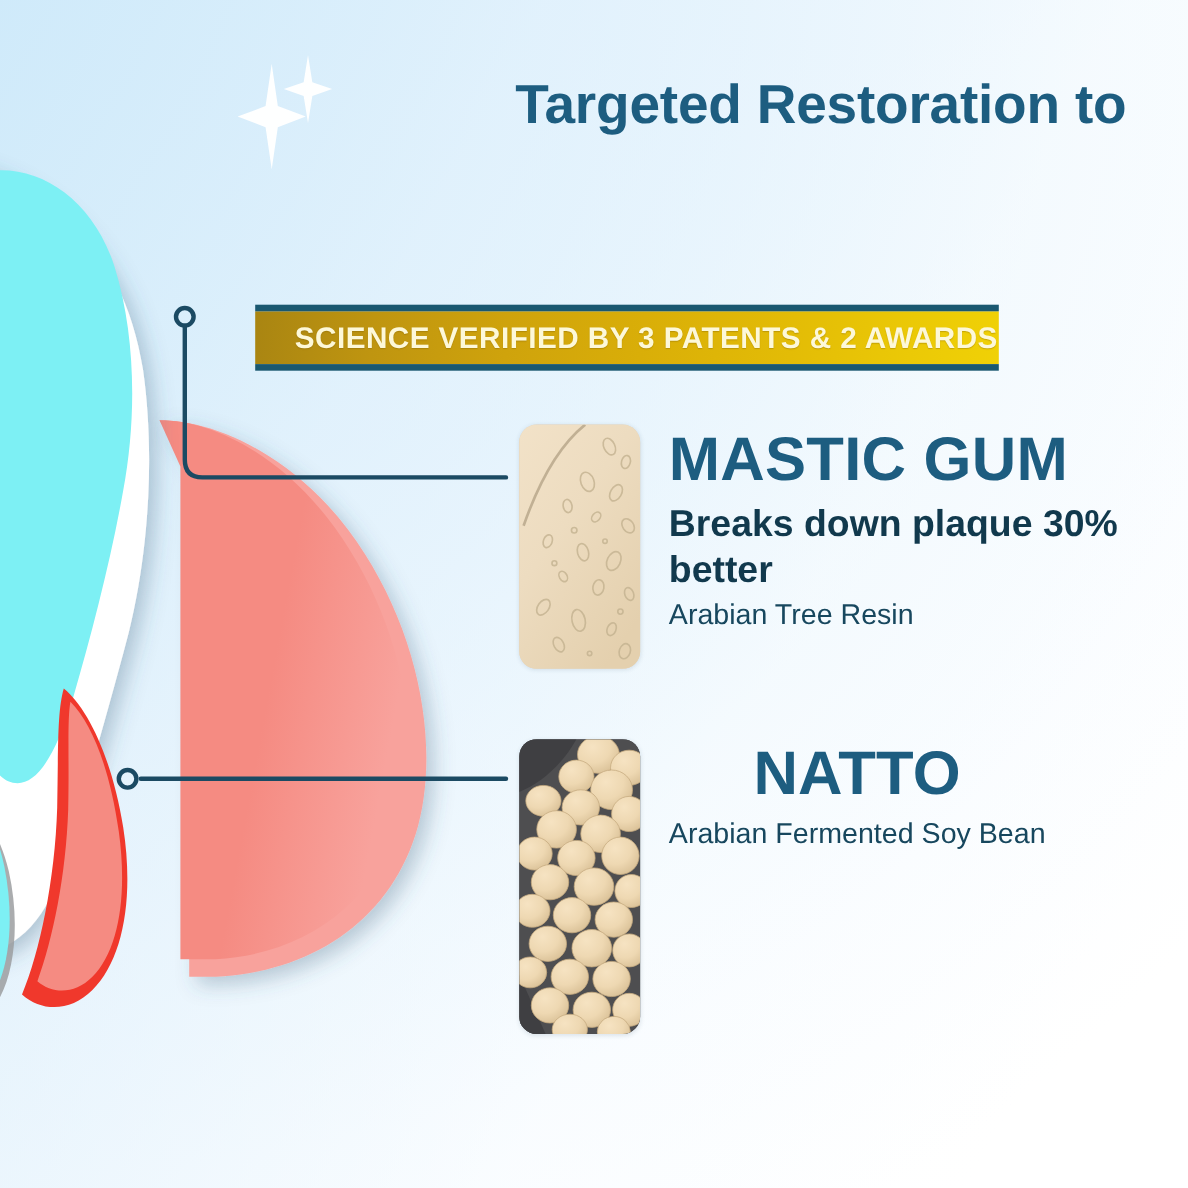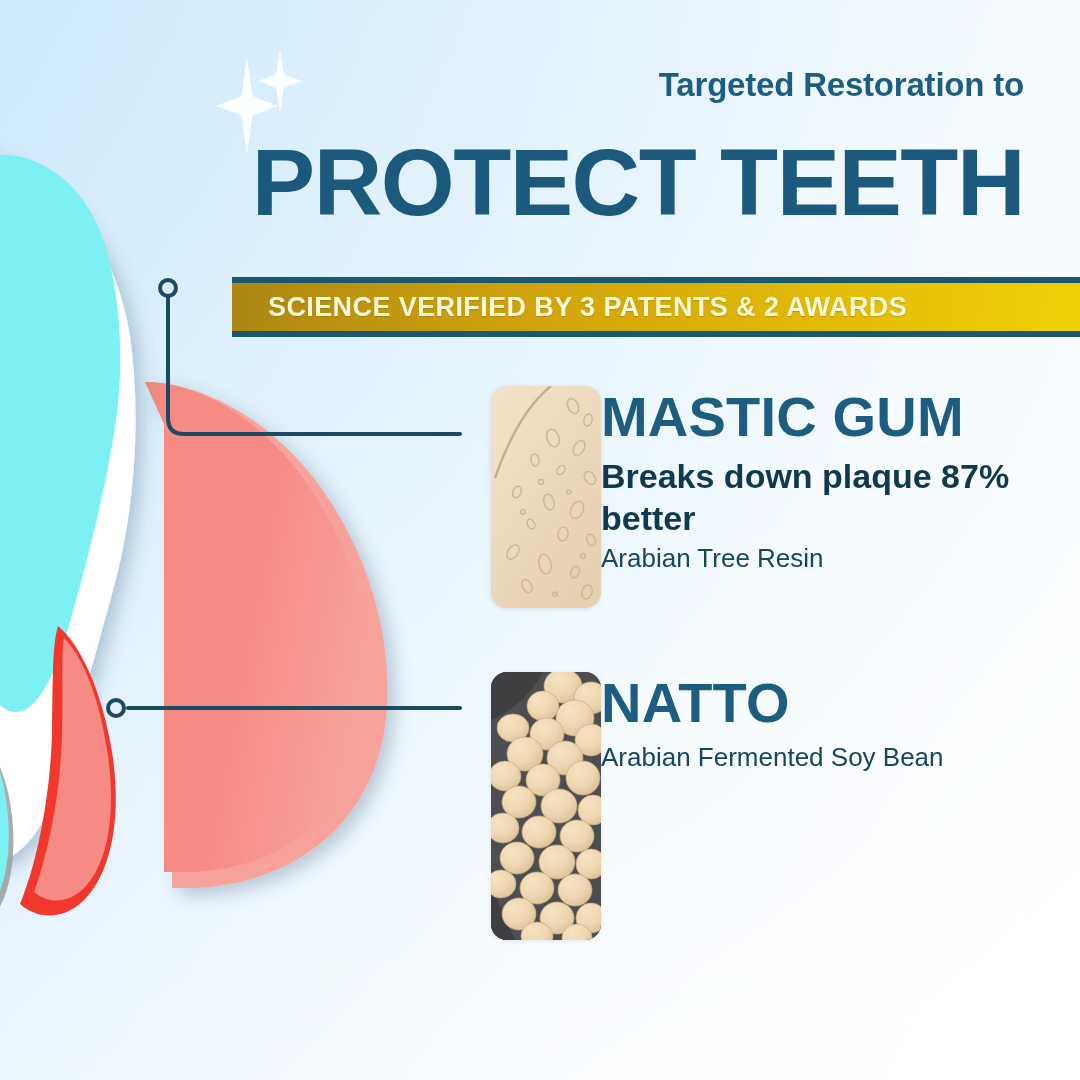"Targeted Restoration to" .kicker { font-size: 33px -> 50px }
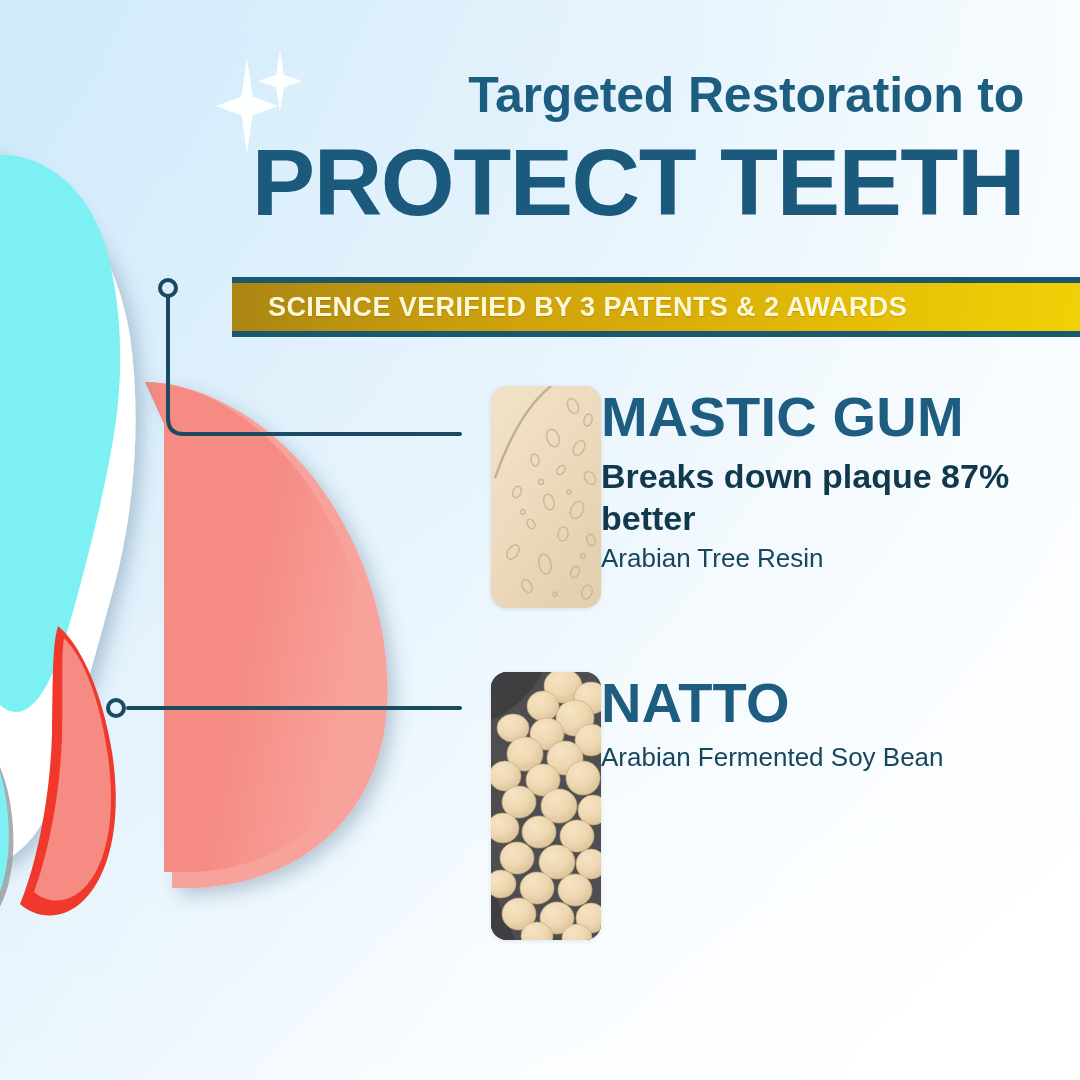"PROTECT TEETH" div.headline { html: <div>PROTECT TEETH</div> -> none }
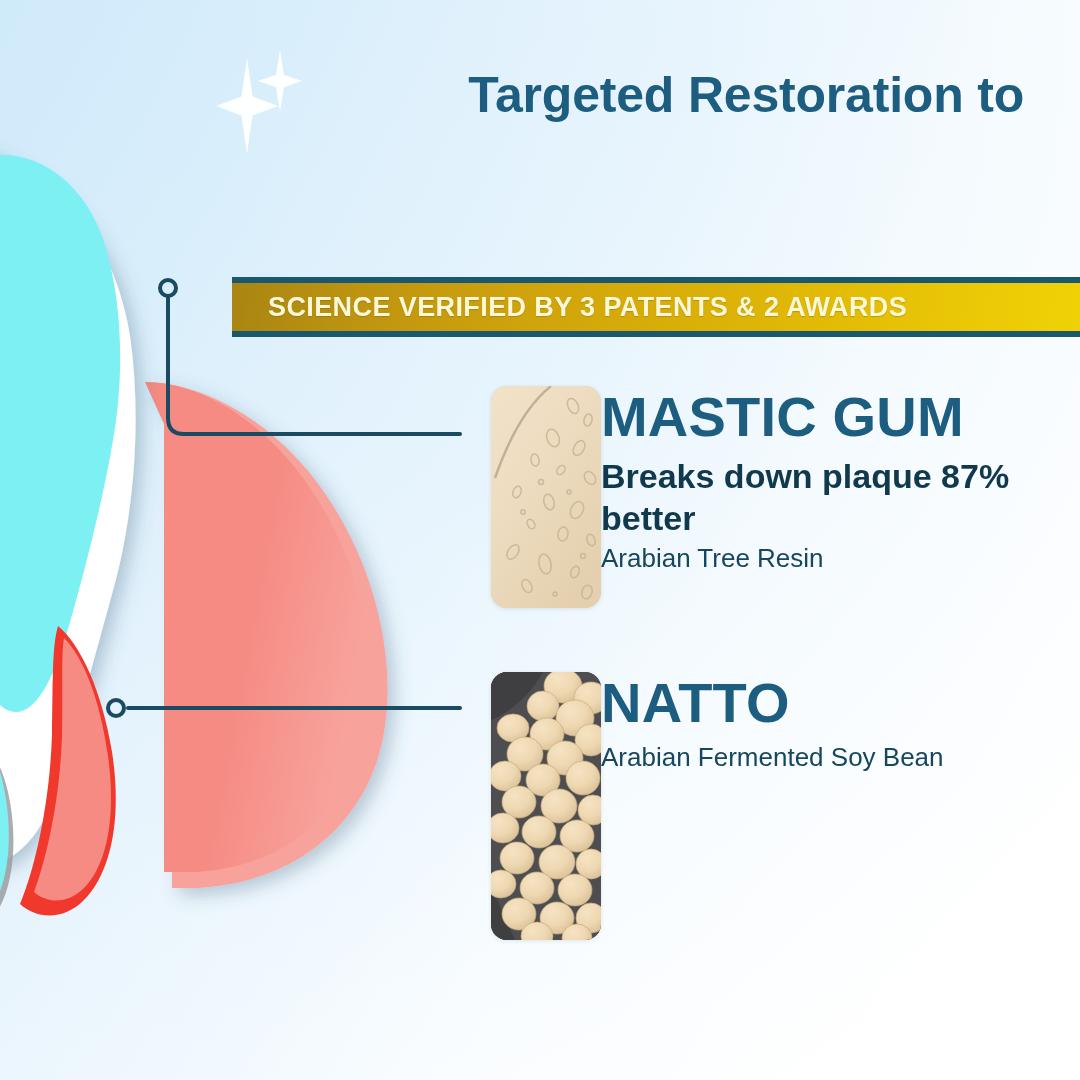"SCIENCE VERIFIED BY 3 PATENTS" .banner { width: 848px -> 676px }
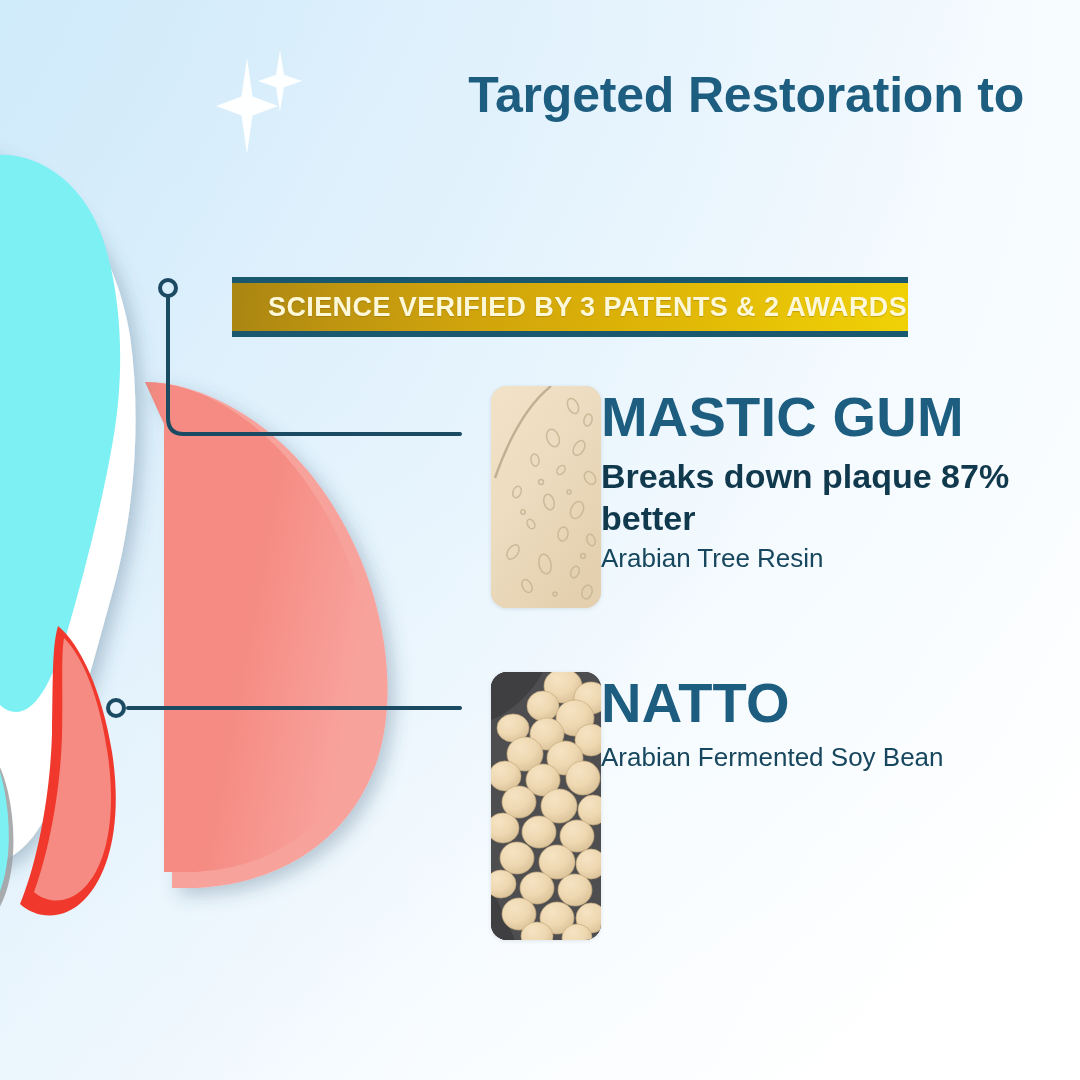"MASTIC GUM" .row { gap: none -> 26px; margin-left: 19px -> none }
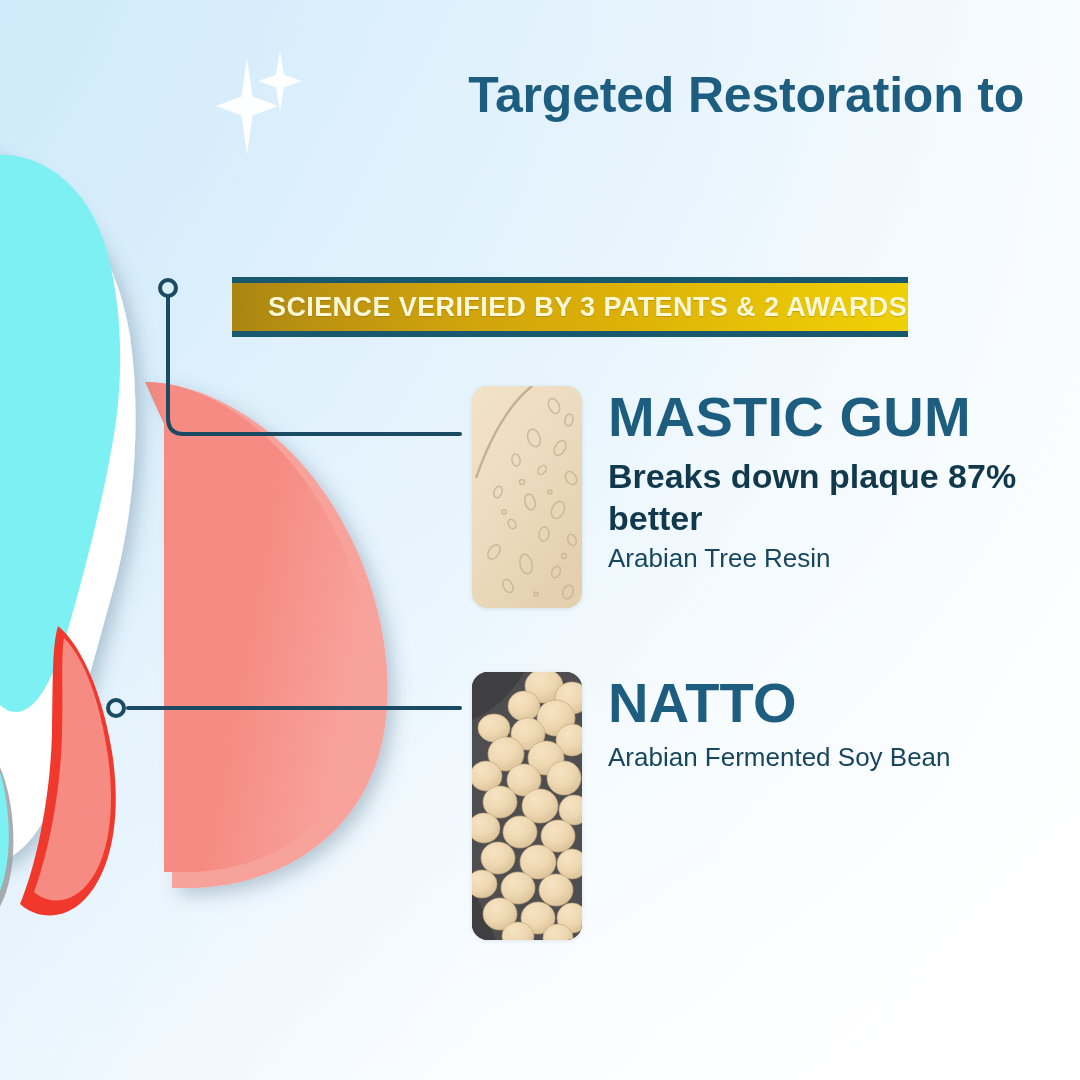"Breaks down plaque 87% better" div.ing-benefit { text: 87% -> 30% }
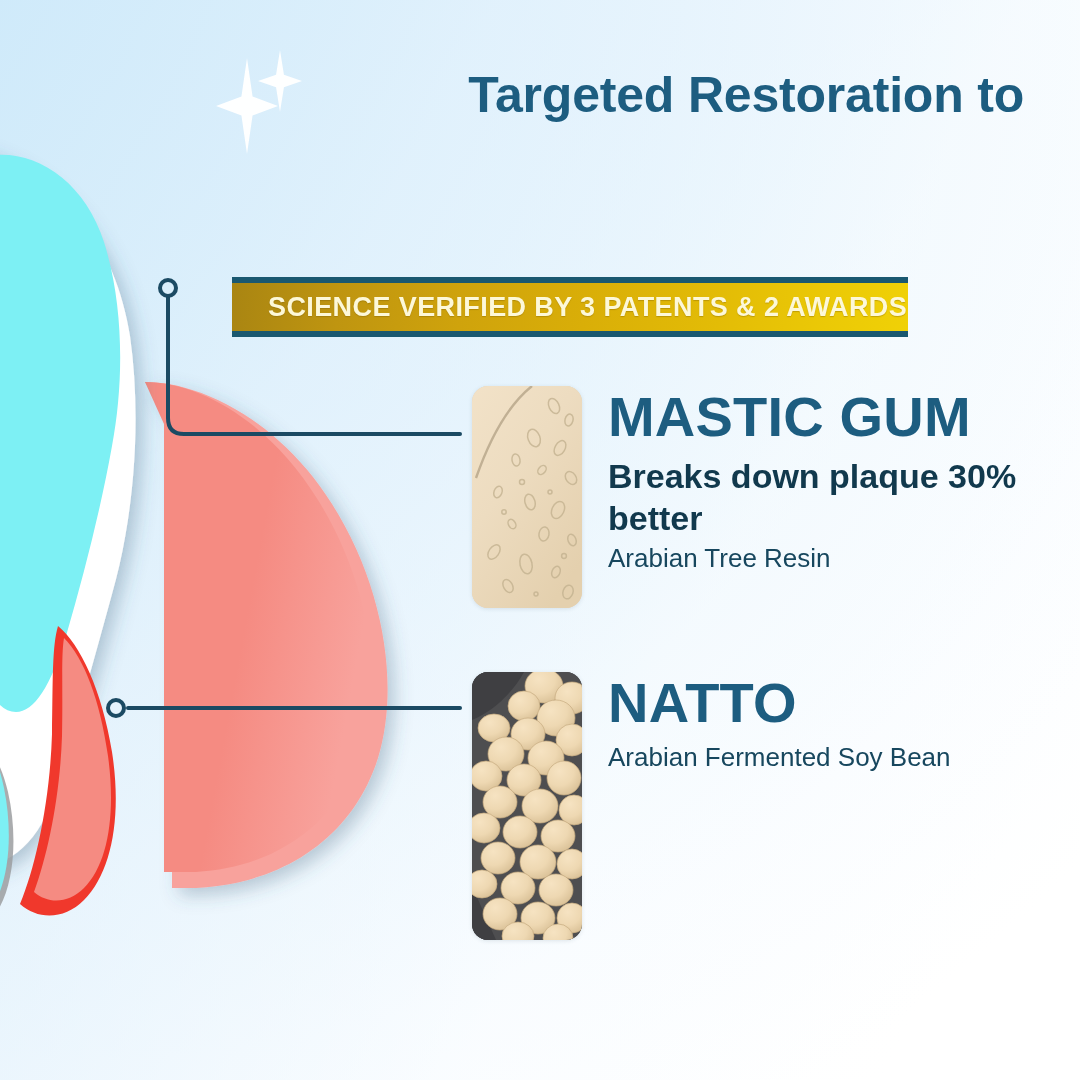"NATTO" .row-natto { text-align: none -> center }
